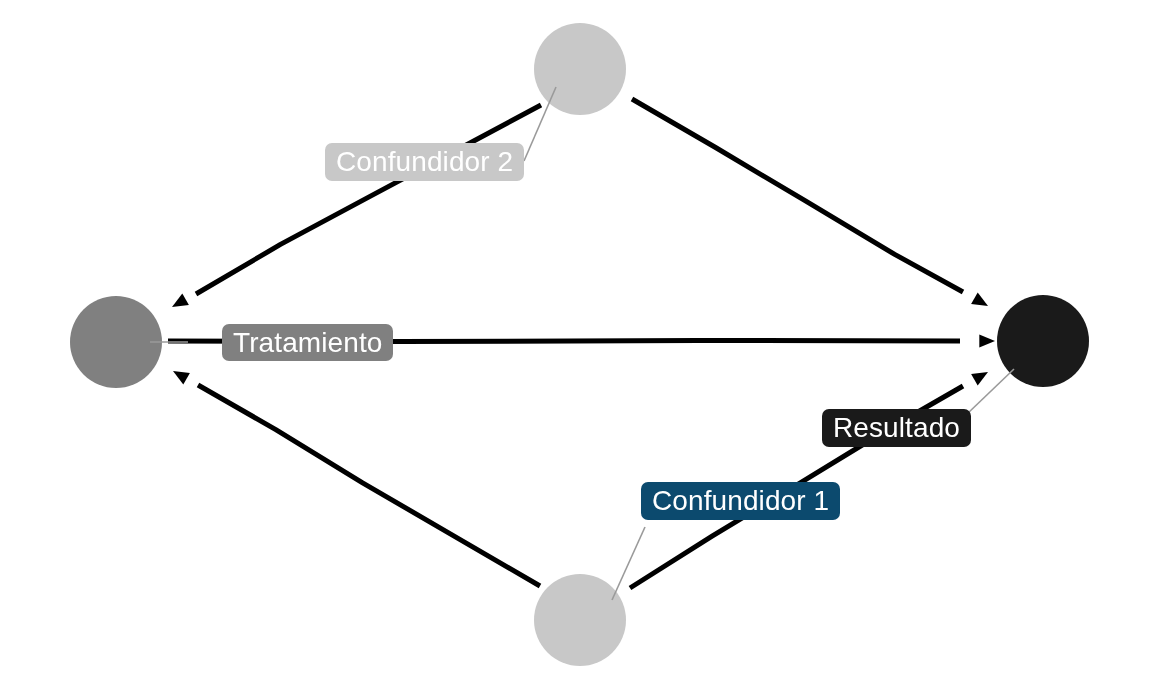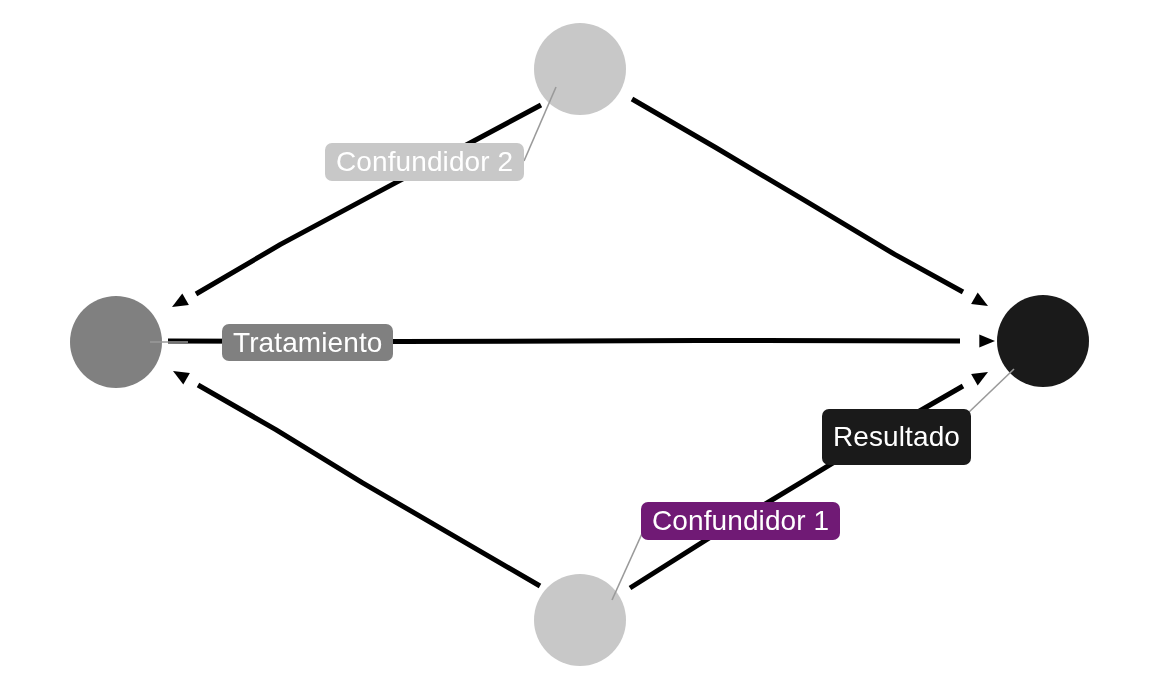"Resultado" .lbl-outcome { height: 56px -> 38px }
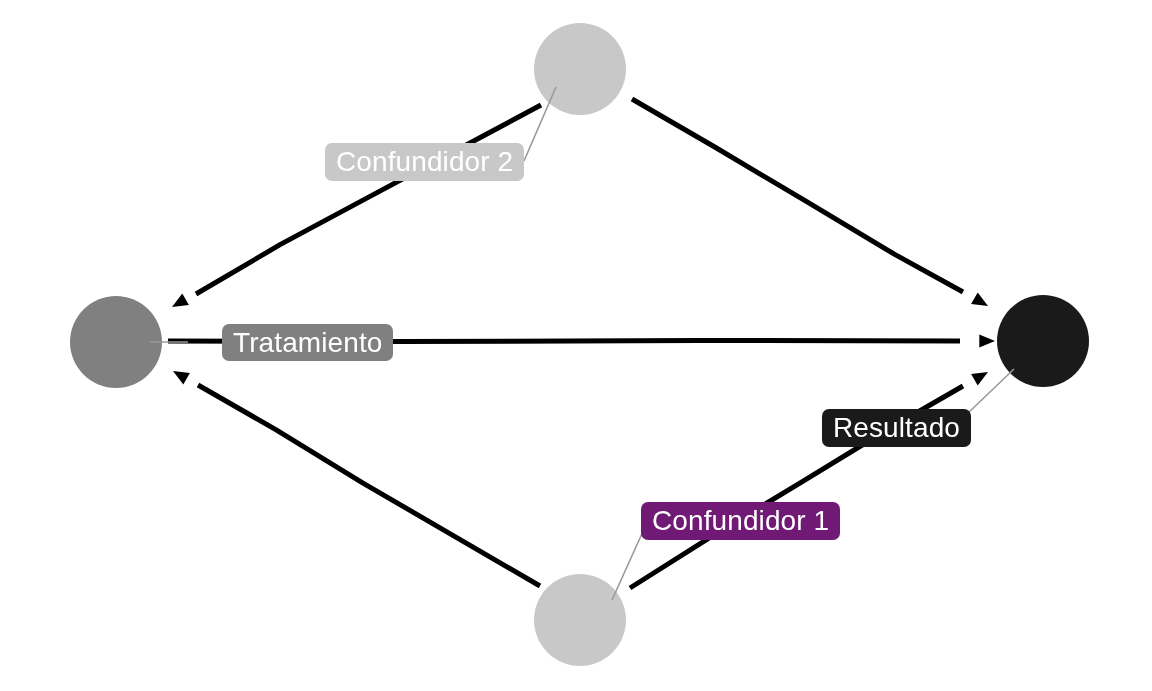"Confundidor 1" .lbl-confounder1 { background: #701a75 -> #0c4a6e; top: 502px -> 482px }
